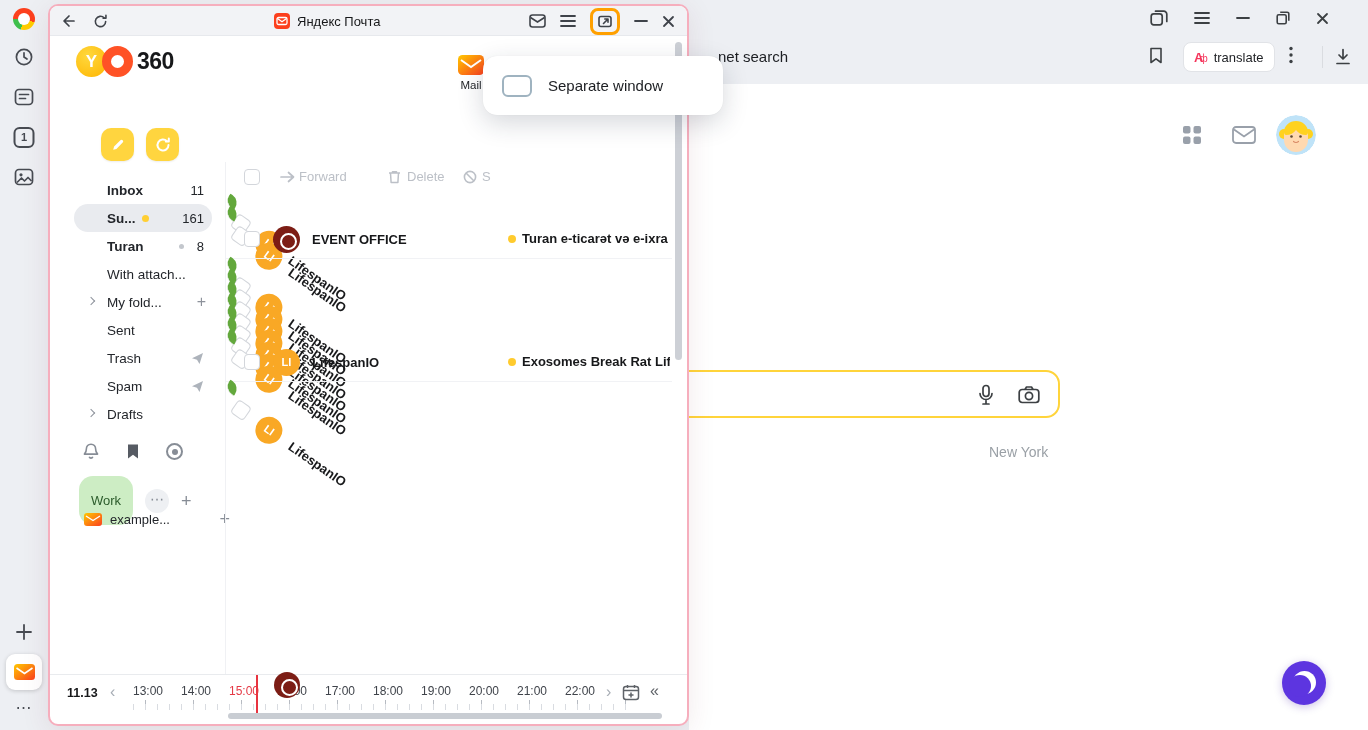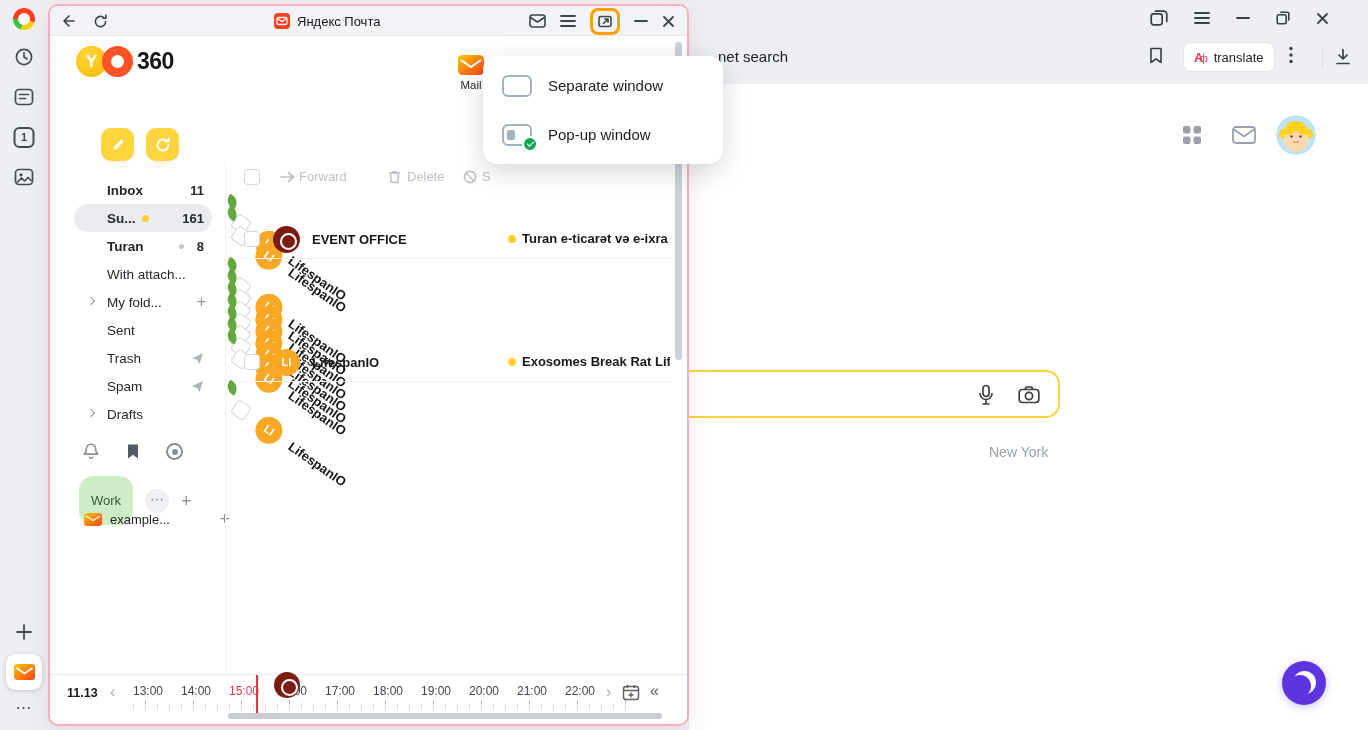"Pop-up window" div.mi { html: <div> <span> <span></span> <span></span> <span></span> </span> <span>Pop-up window</span> </div> -> none }
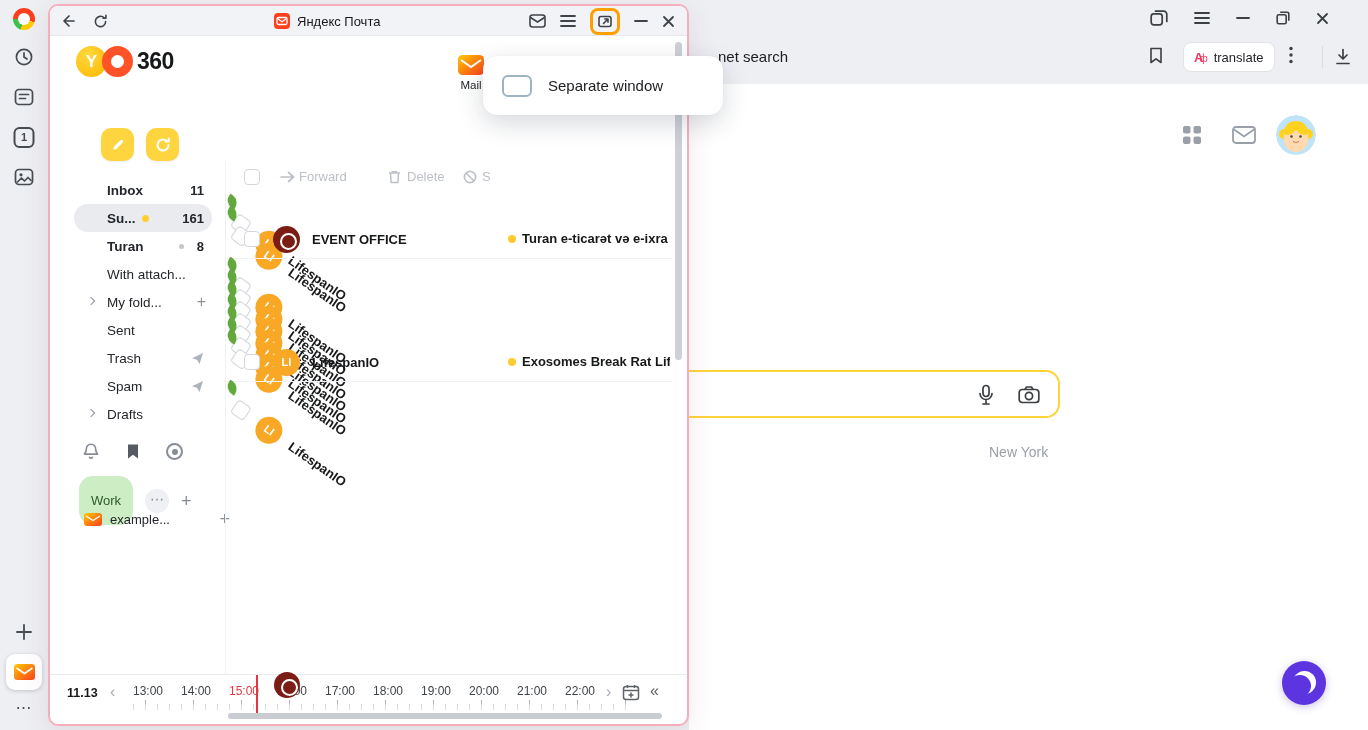"11" .folder.bold .count { font-weight: 700 -> 400 }
